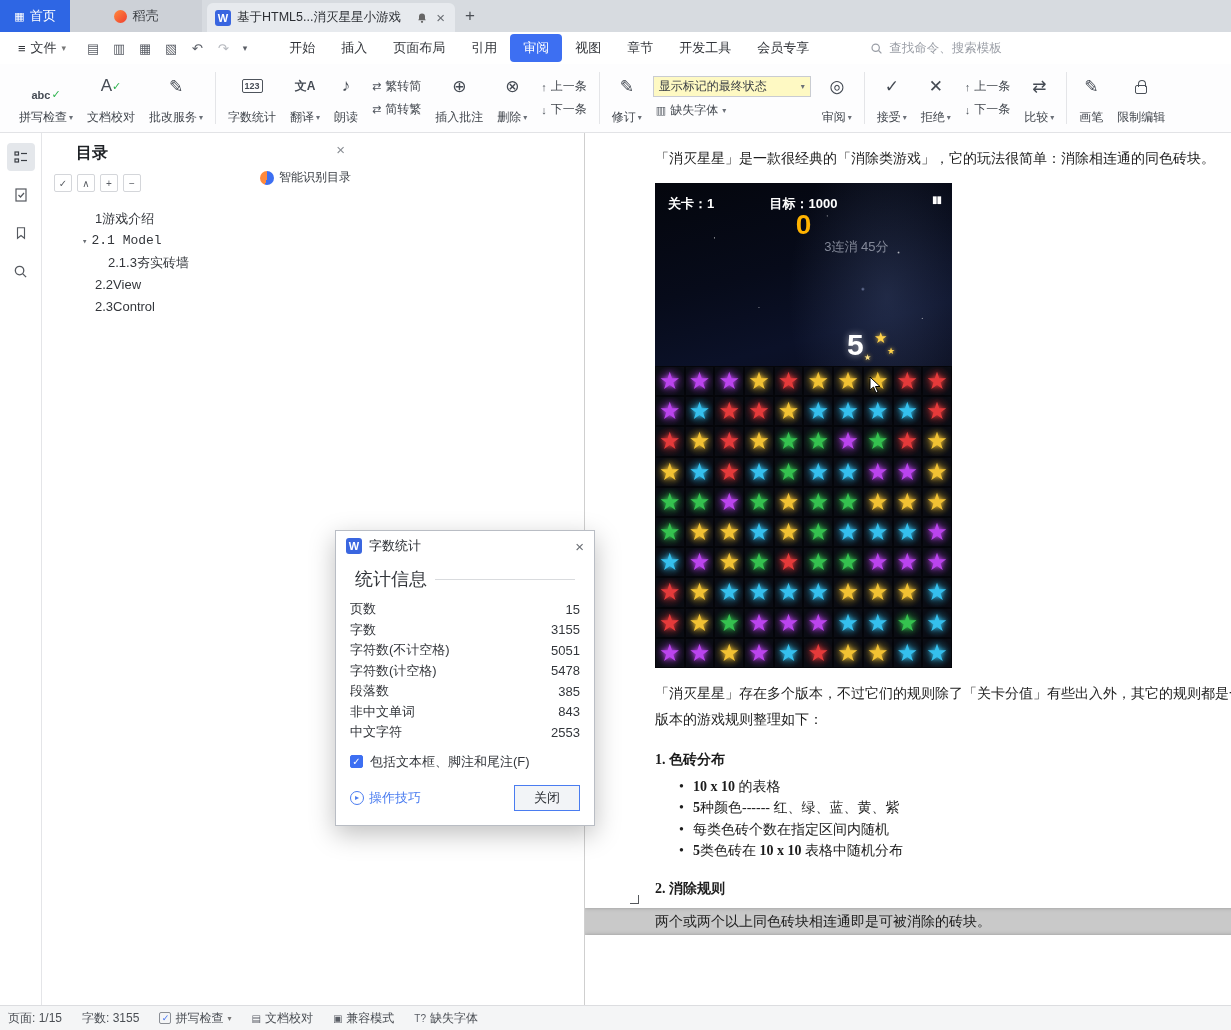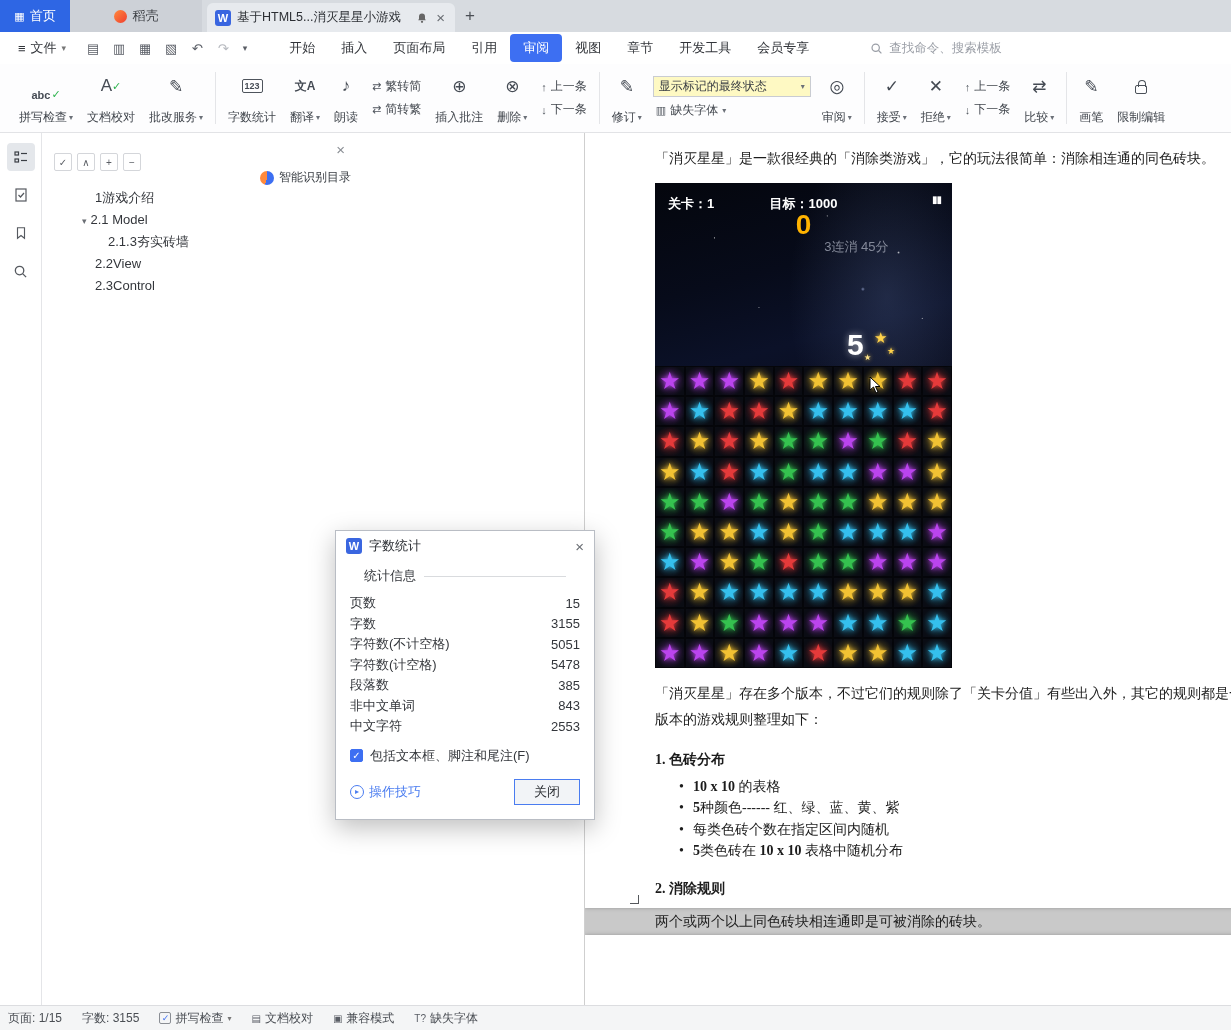"目录" div.toc-title { html: none -> <div>目录</div> }
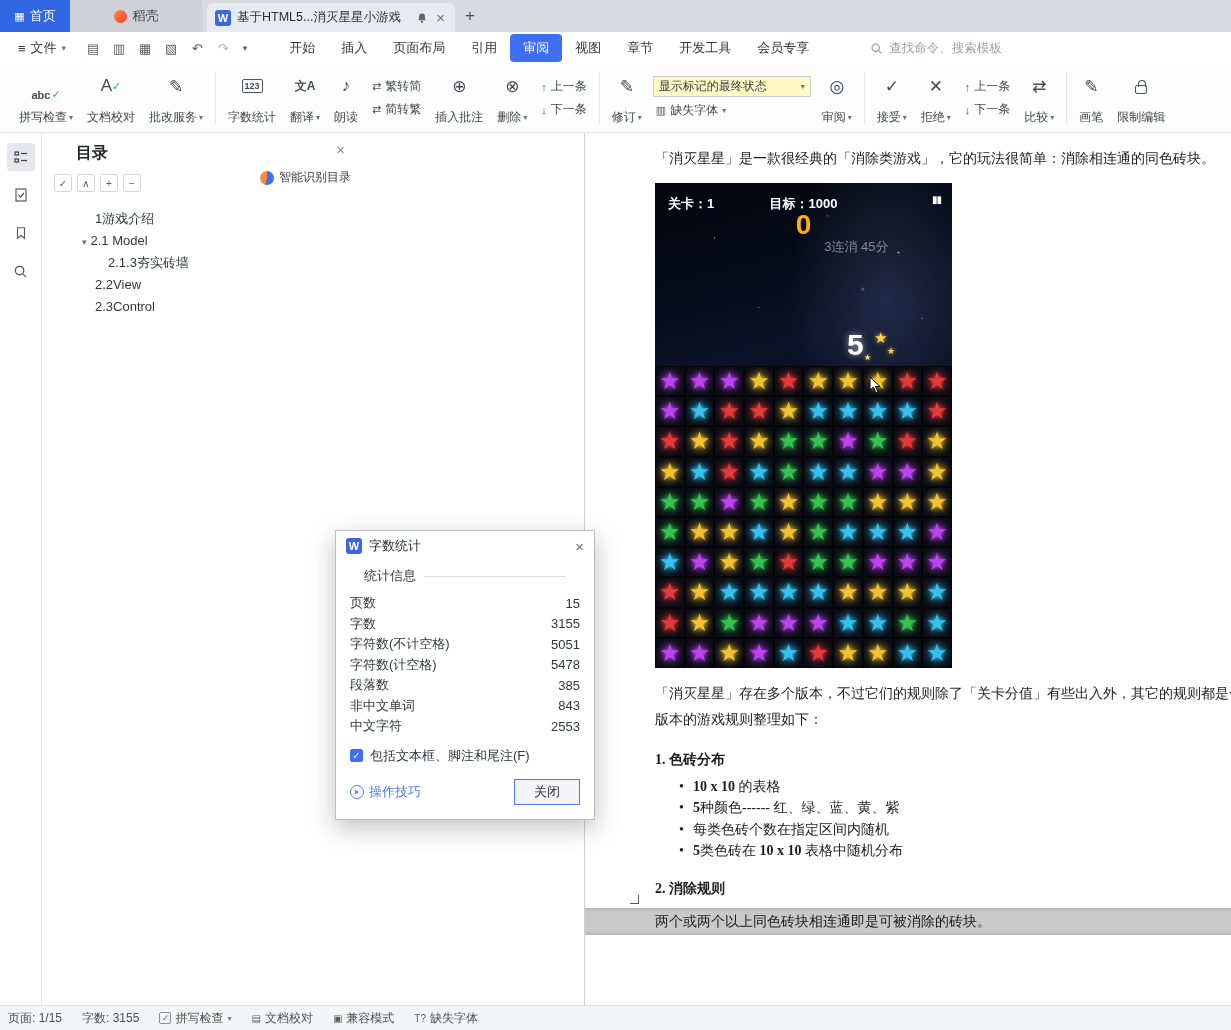"▾ 2.1 Model" .toc-item.hc { font-family: none -> Liberation Mono, monospace }
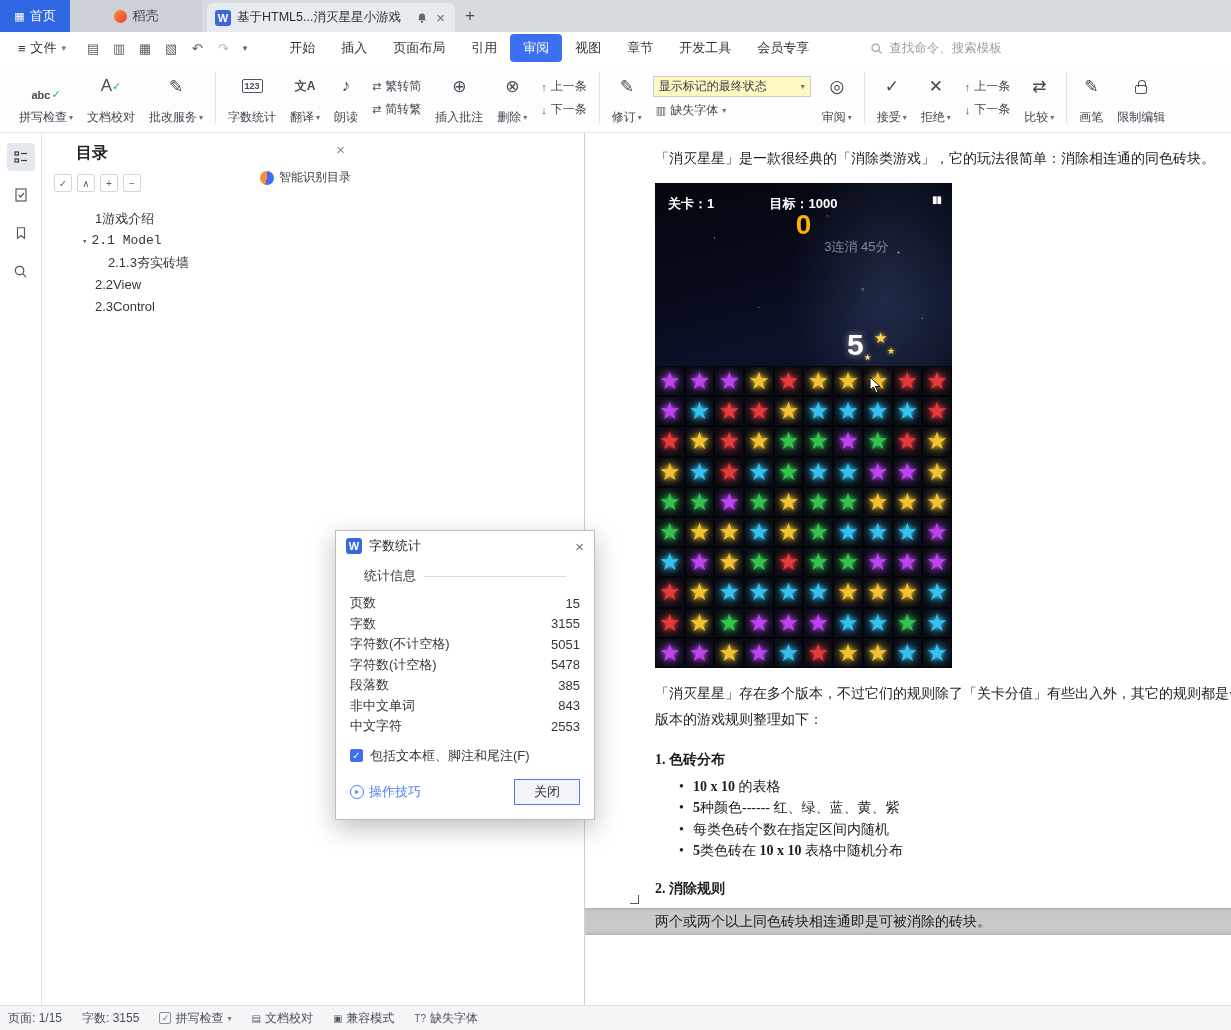"统计信息" .dlg-section { font-size: 13px -> 18px; margin: 4px 14px 8px -> 4px 5px 8px }
